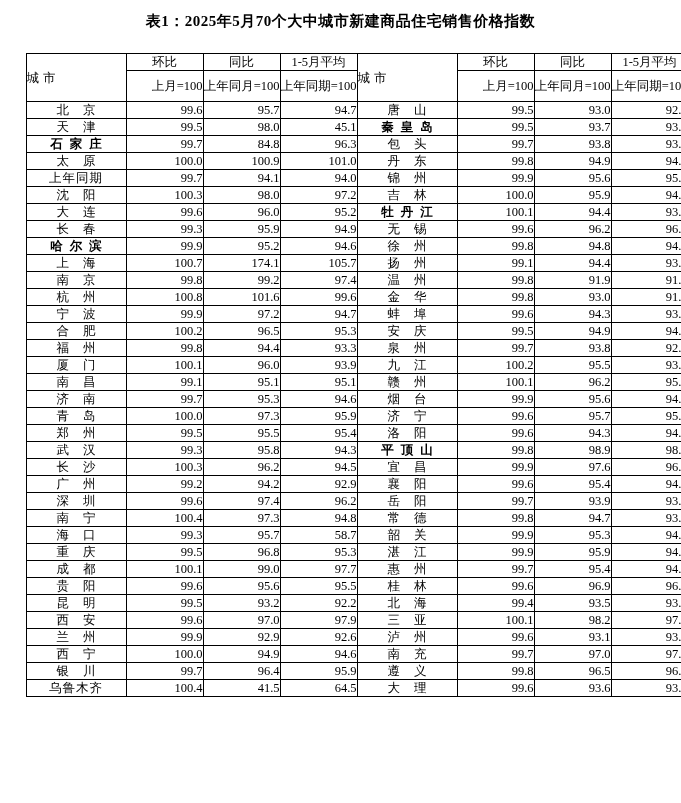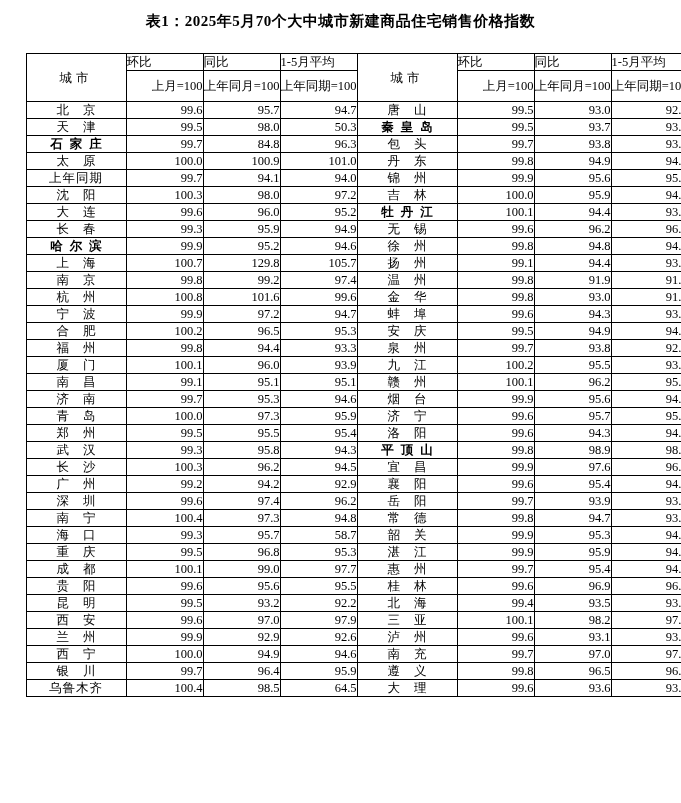"环比" .hdr { text-align: left -> center }
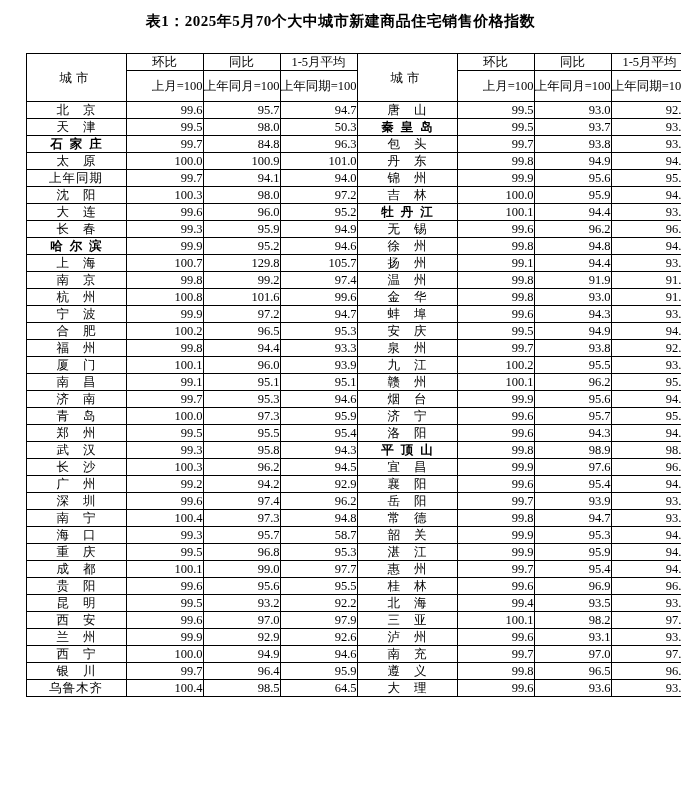"城市" .hdr-city { text-align: center -> left }
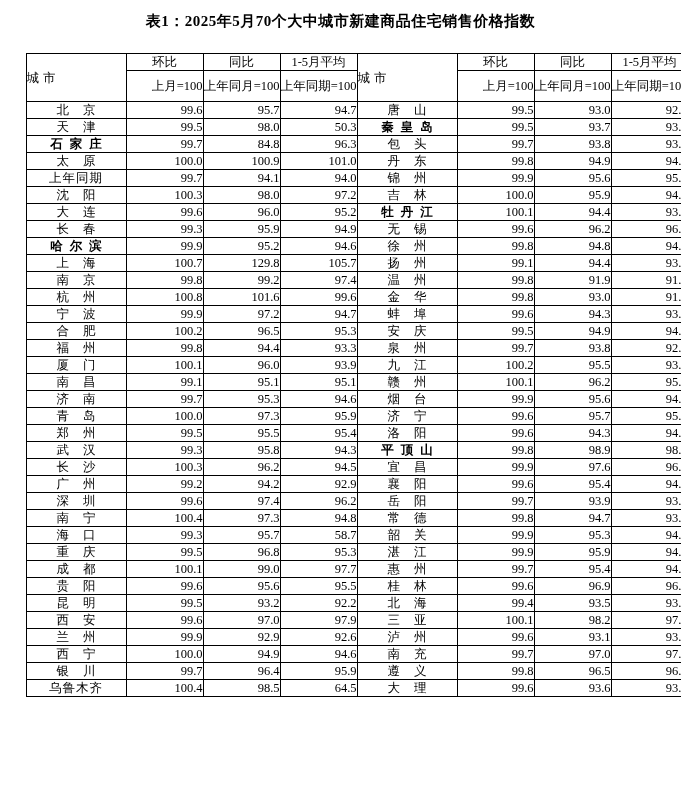"50.3" td.num { text: 50.3 -> 45.1 }
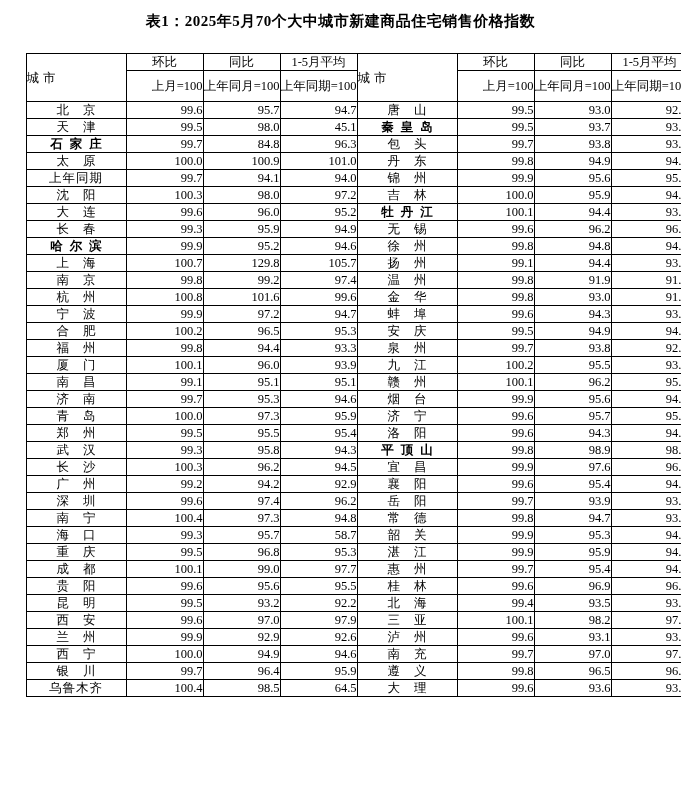"129.8" td.num { text: 129.8 -> 174.1 }
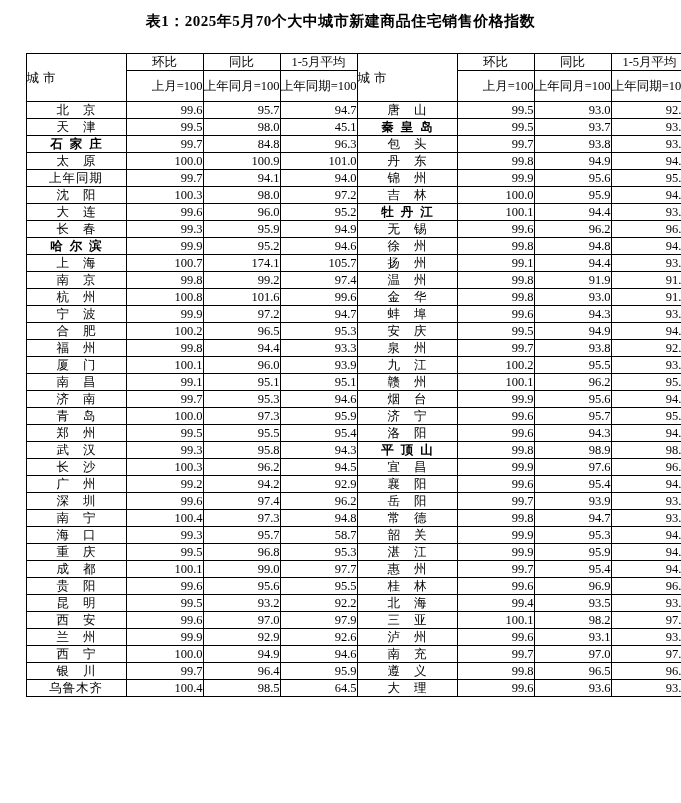"98.5" td.num { text: 98.5 -> 41.5 }
